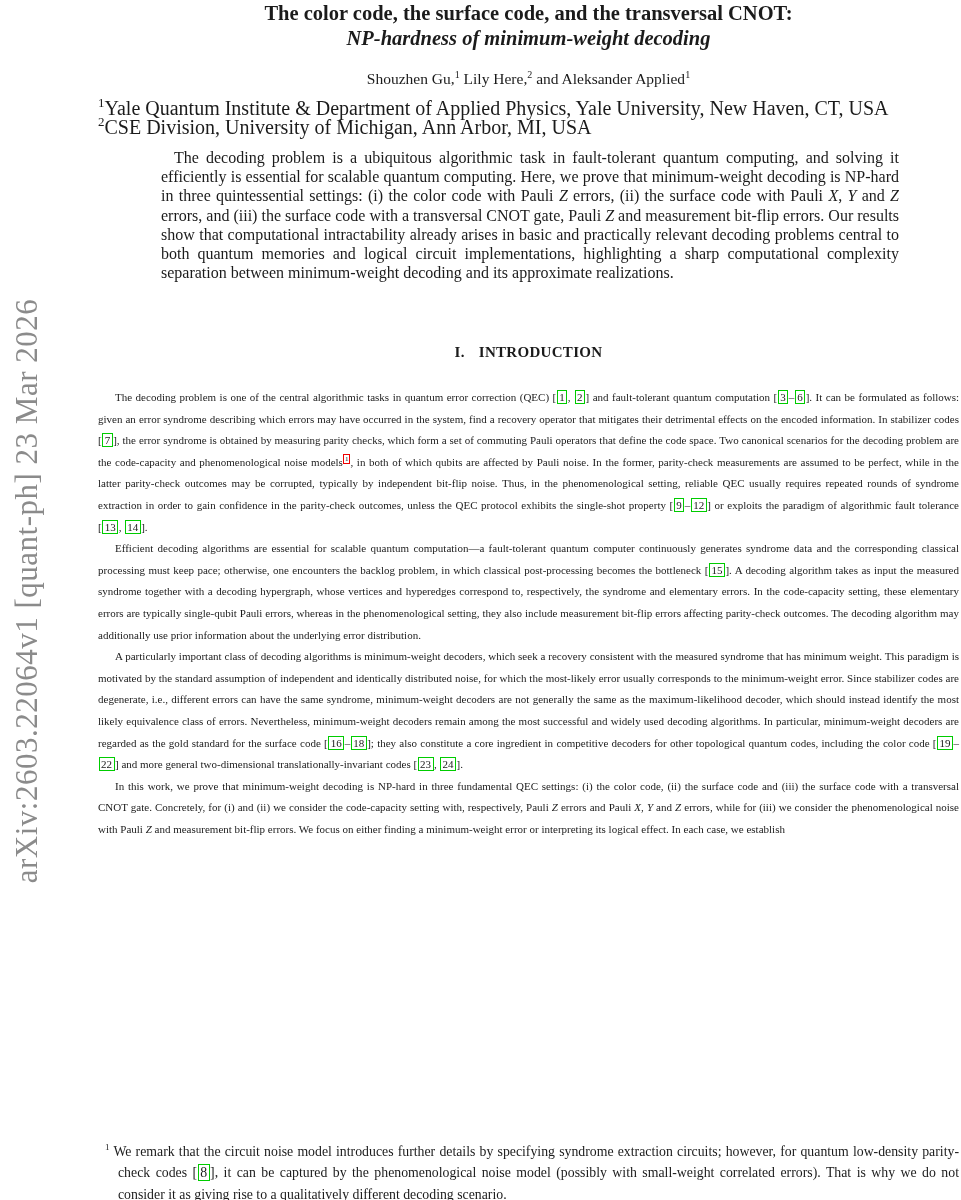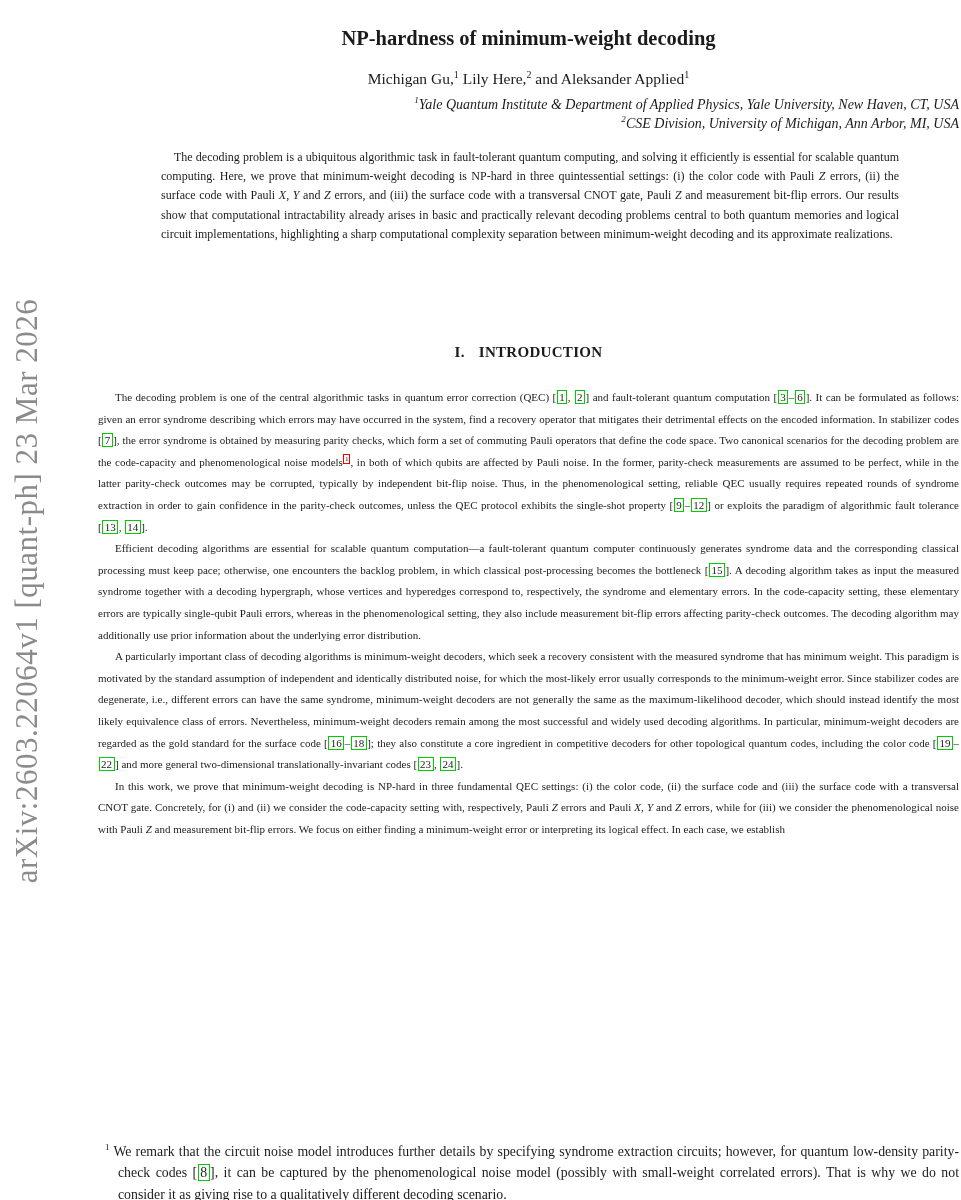"The color code, the surface" div.title-line { html: none -> <div>The color code, the surface code, and the transversal CNOT:</div> }
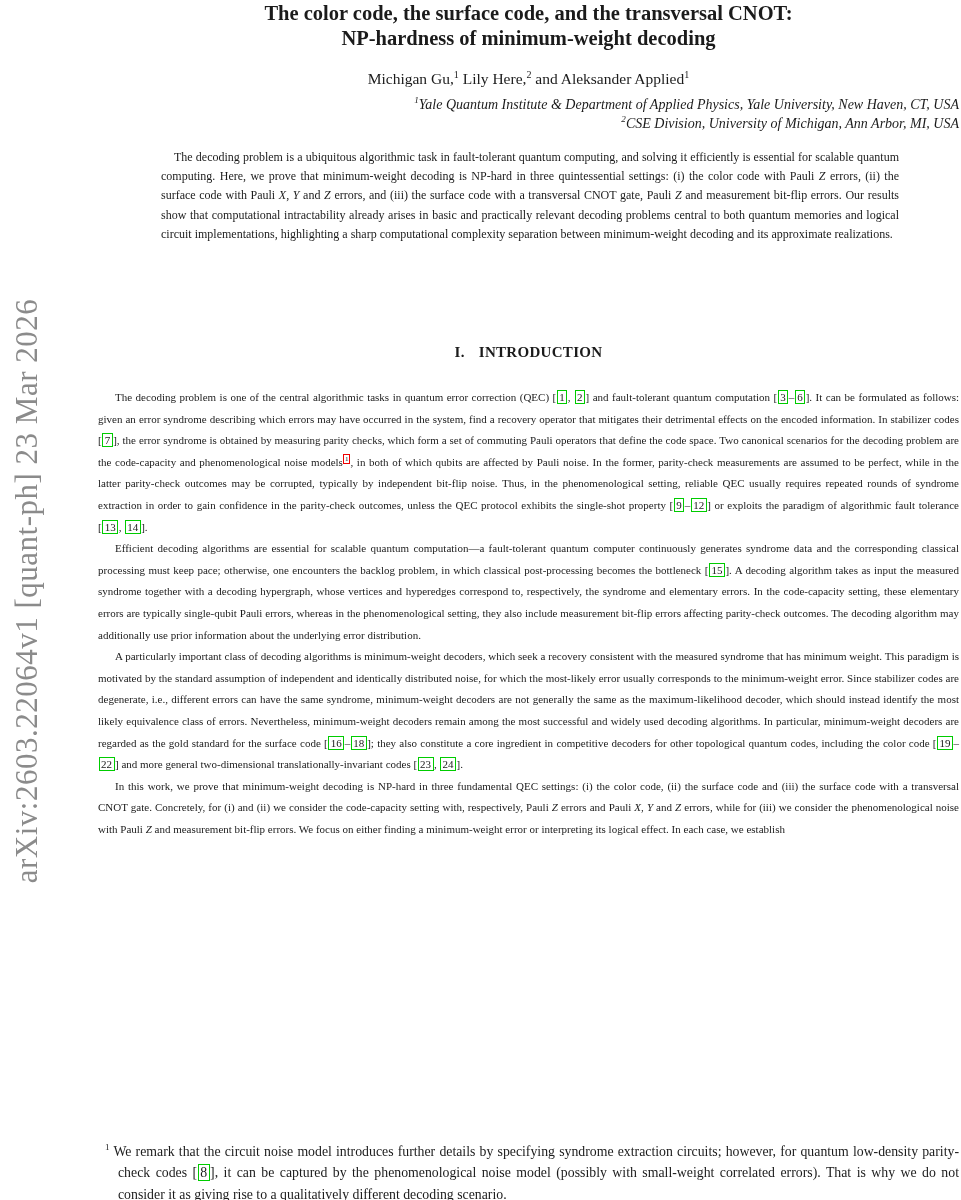"NP-hardness of minimum-weight decoding" #title-line-2 { font-style: none -> italic }
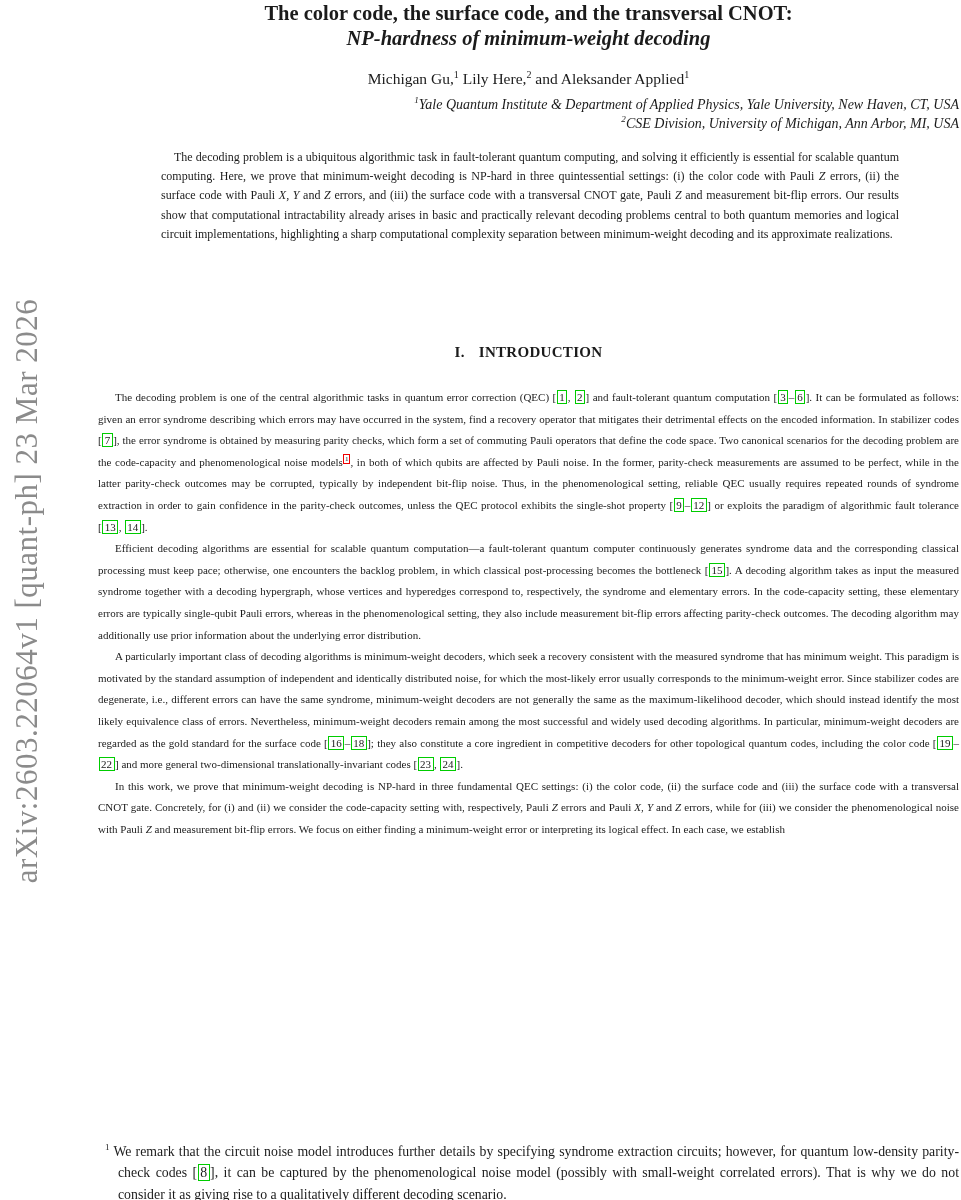"Michigan Gu," span { text: Michigan -> Shouzhen }
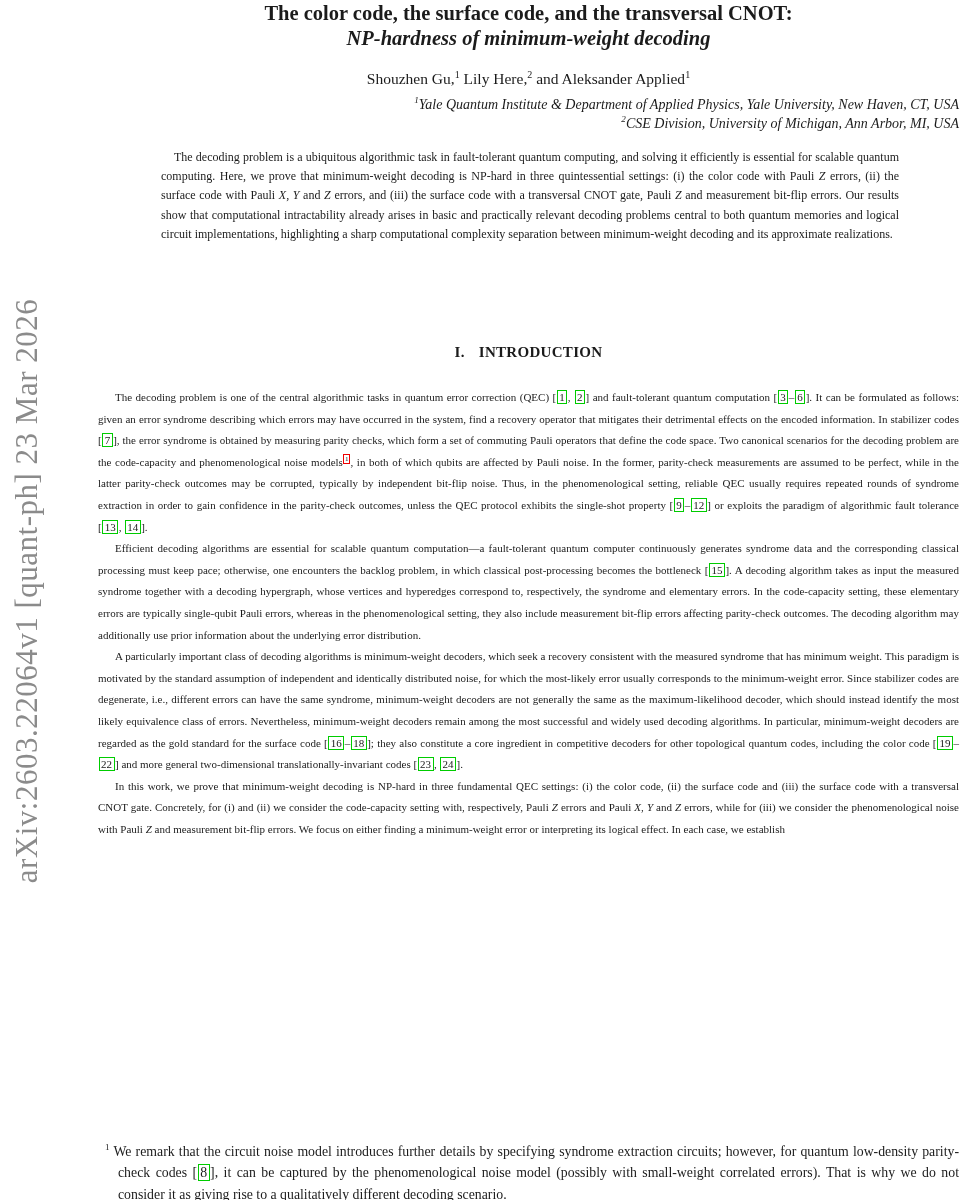"1Yale Quantum Institute & Department" .affil { font-size: 14px -> 20px; font-style: italic -> none; text-align: right -> left }
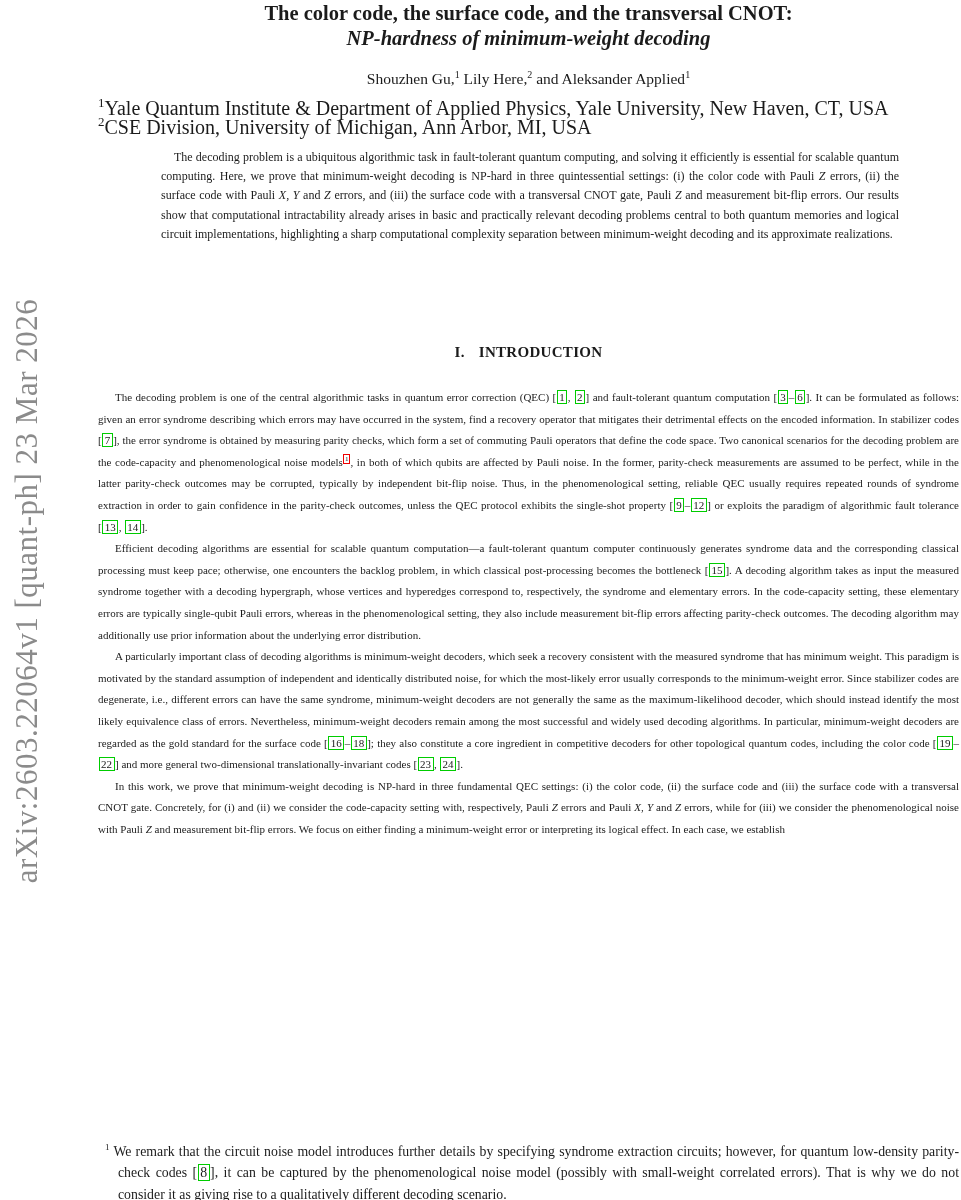"The decoding problem is a" .abstract { font-size: 12px -> 16px }
